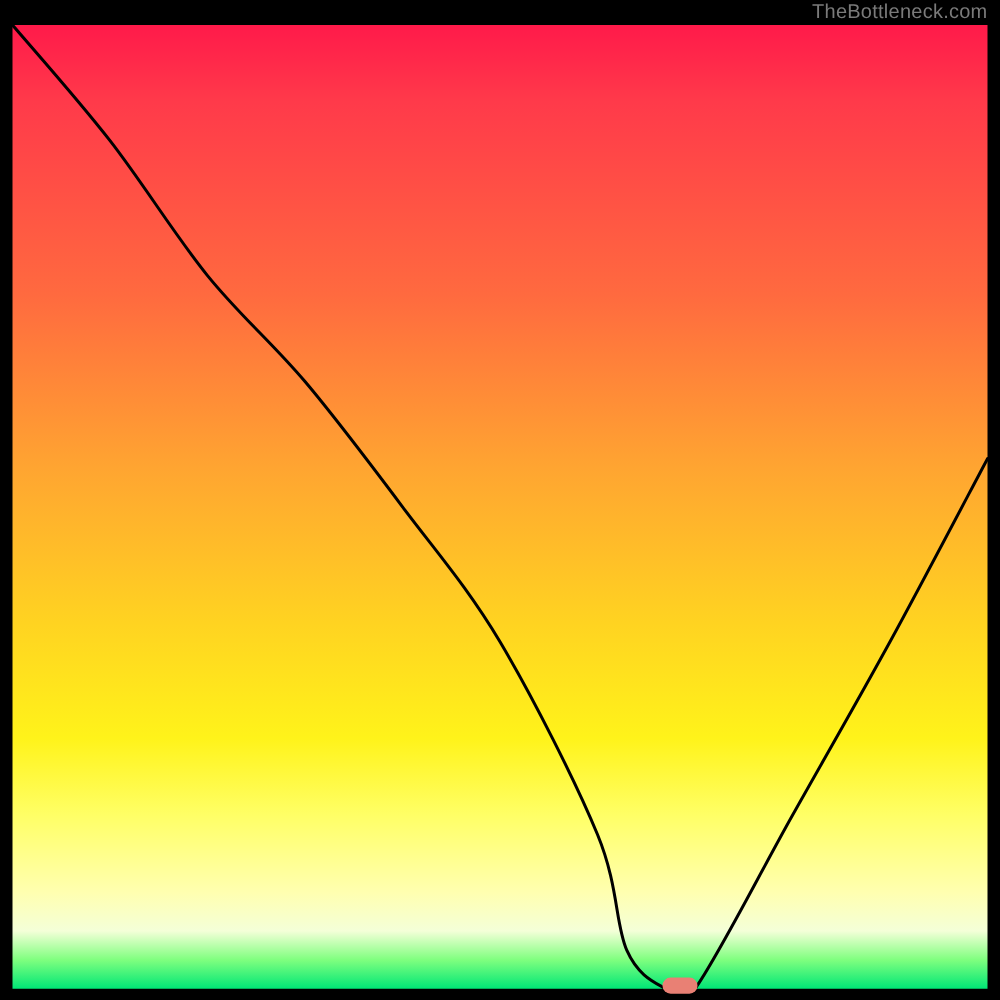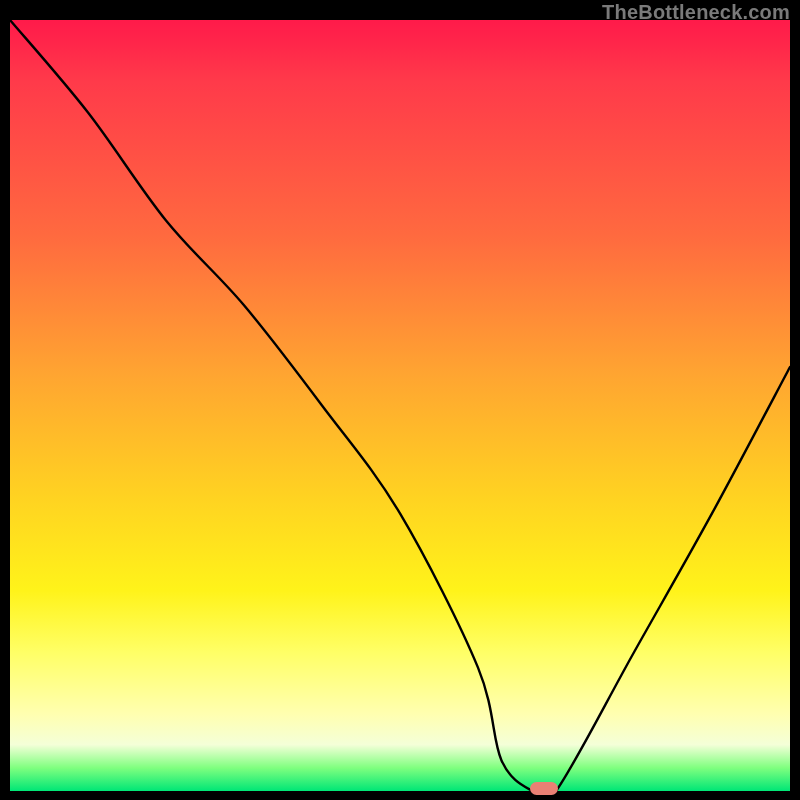"TheBottleneck.com" .watermark { font-size: 20px -> 16px; font-weight: 700 -> 400 }
